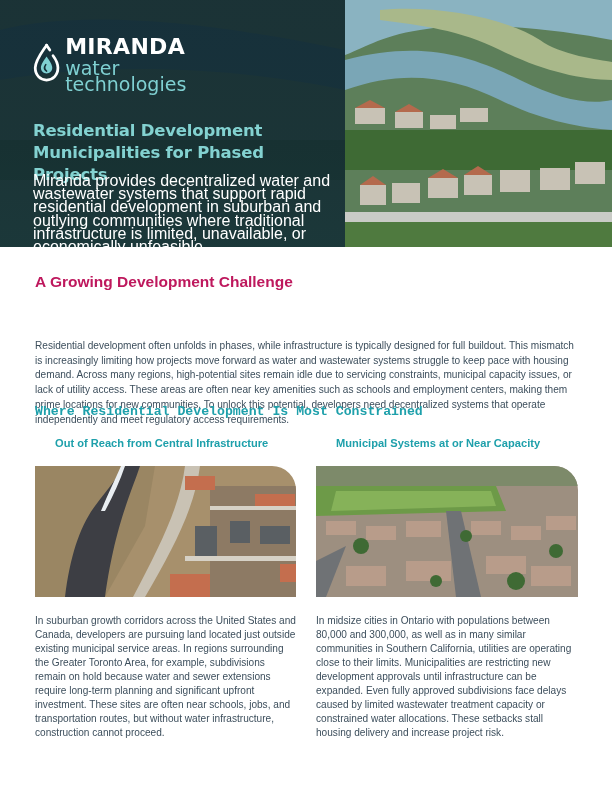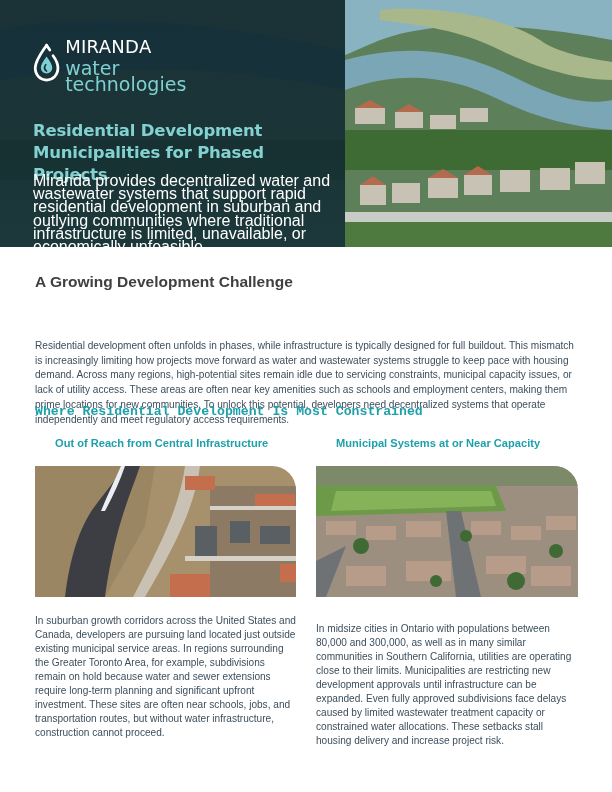"MIRANDA" .logo-name { font-size: 18px -> 22px; font-weight: normal -> bold }
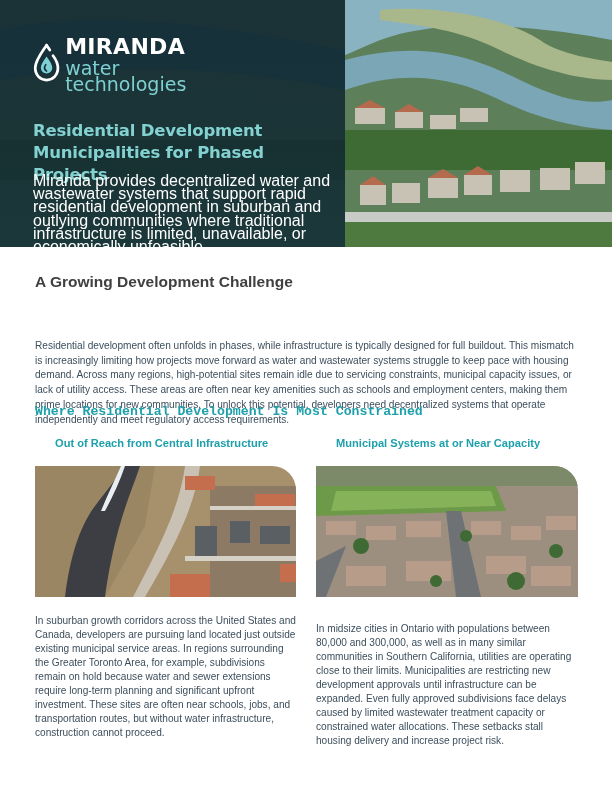"A Growing Development Challenge" .h2 { color: #404040 -> #be185d }
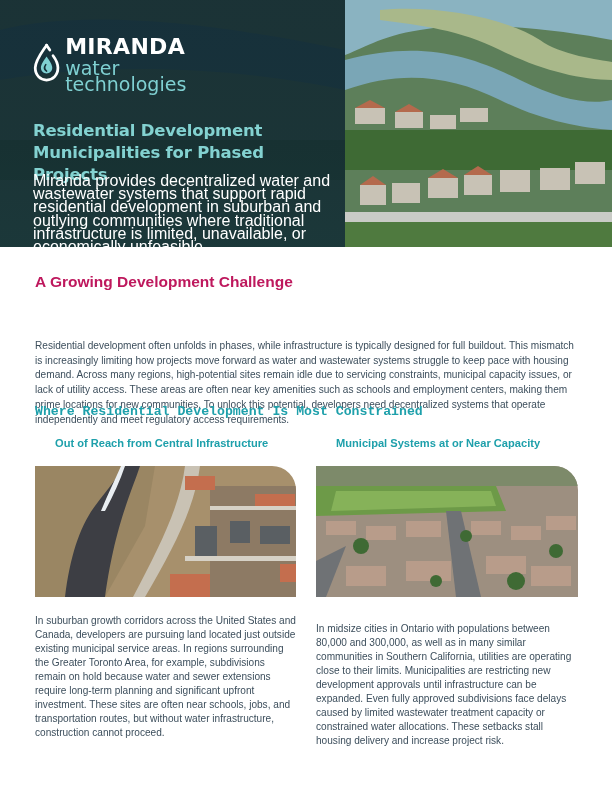"In midsize cities in Ontario" .col-text.right { margin-top: 8px -> none }
